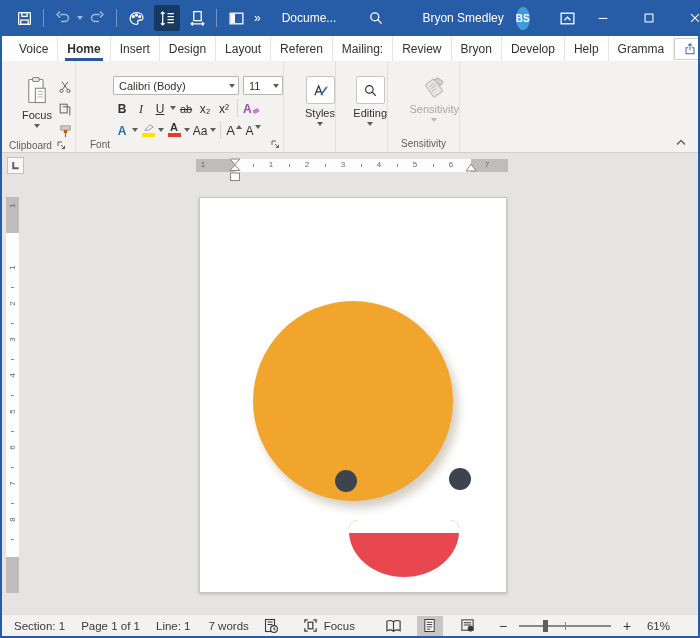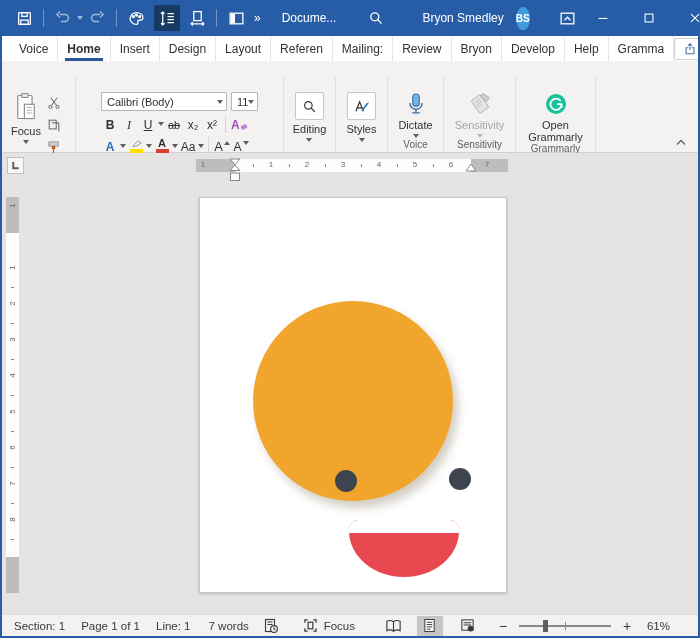"Calibri (Body)" .rgroup { align-items: center -> flex-end; margin-top: 16px -> none }
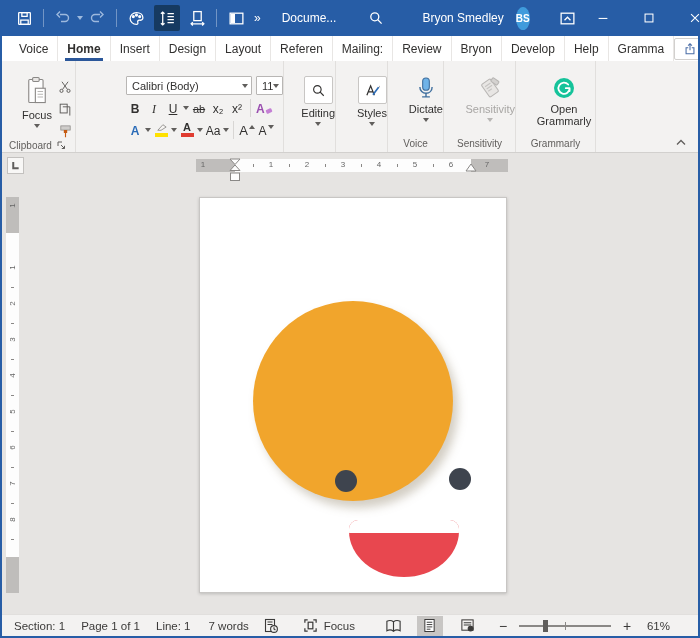"11" div.combo { width: 27px -> 40px }
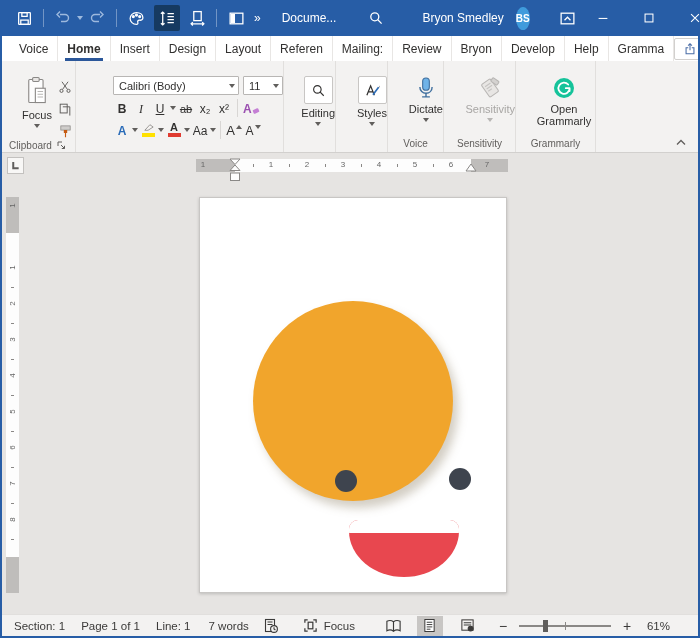"Editing" div.rgroup { order: before "Styles" -> after "Styles" }
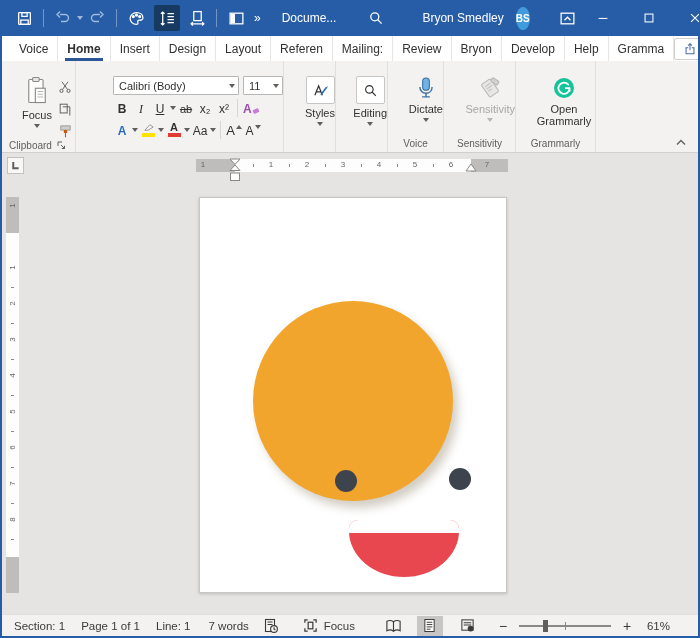"Dictate" div.rgroup { html: <div> <div> <svg> <rect></rect> <path></path> <path></path> </svg> <span>Dictate</span> <span></span> </div> <div> <span>Voice</span> </div> </div> -> none }
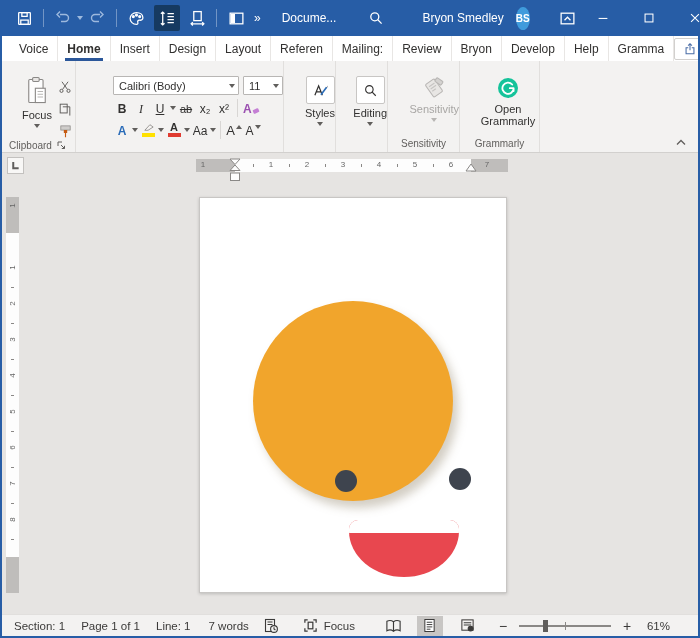"Open Grammarly" div.rgroup { html: <div> <div> <svg> <circle></circle> <path></path> </svg> <span>Open Grammarly</span> </div> <div> <span>Grammarly</span> </div> </div> -> none }
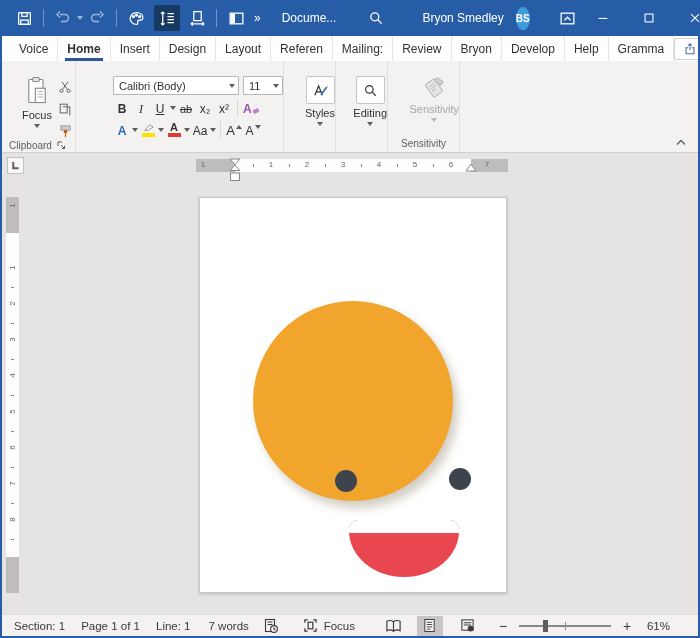"Font" div.rgroup-label { html: none -> <div> <span>Font</span> <svg> <path></path> <path></path> </svg> </div> }
